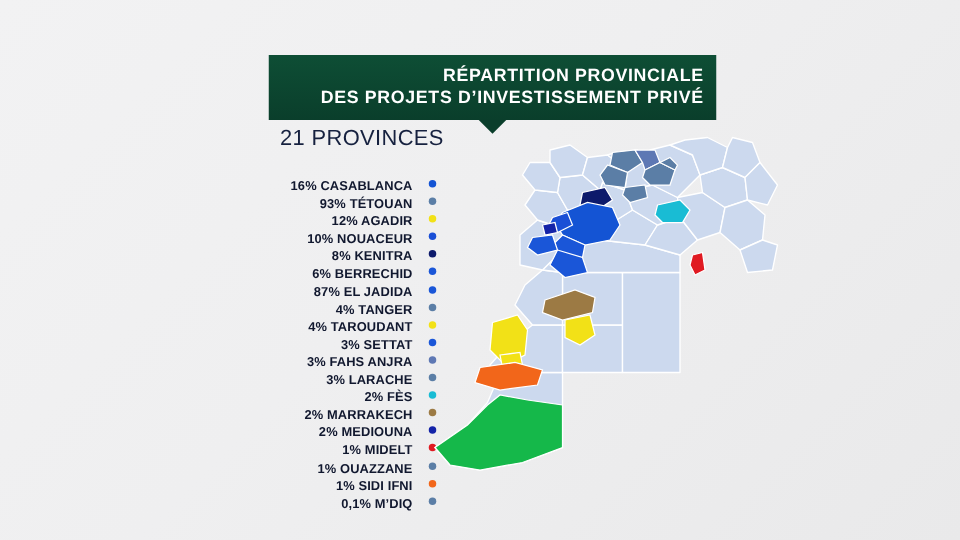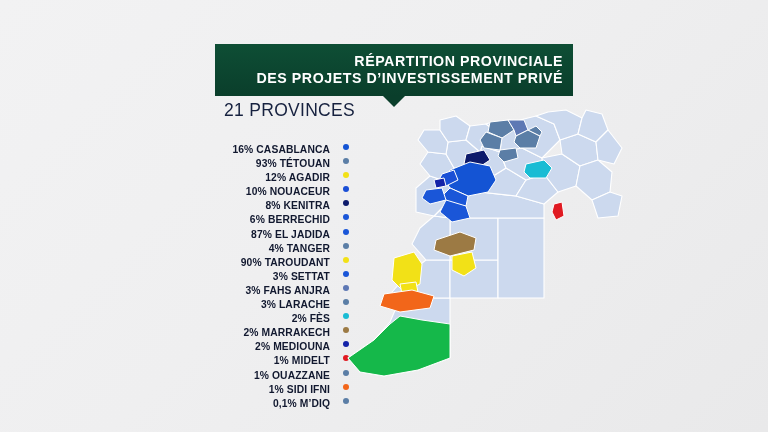"90% TAROUDANT" span.legend-label { text: 90% -> 4% }
